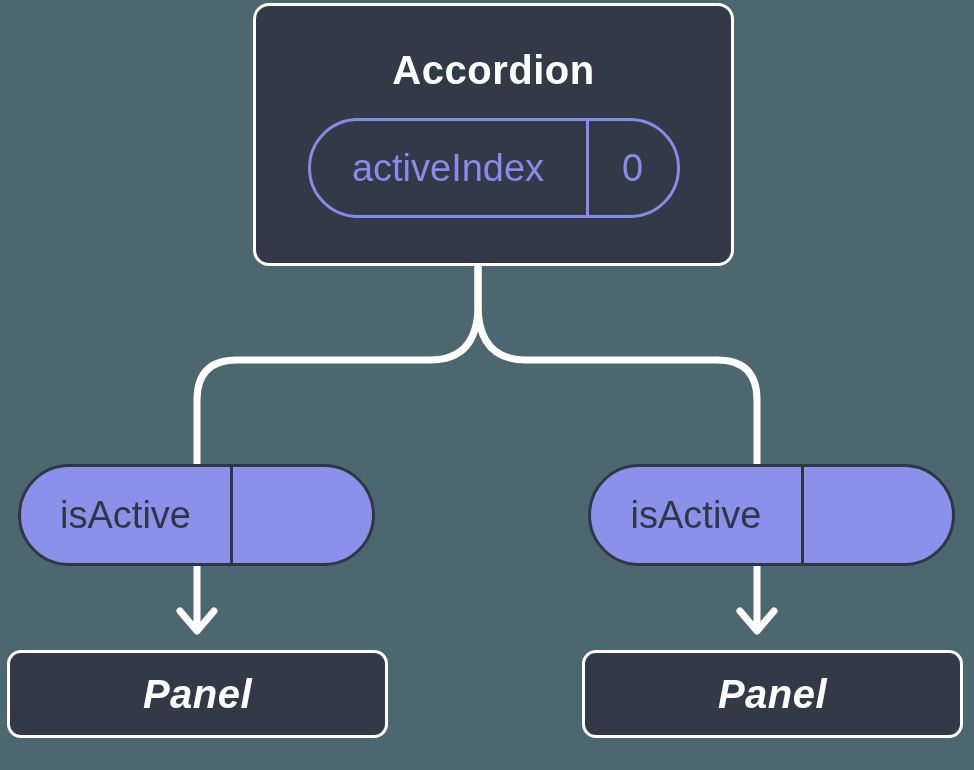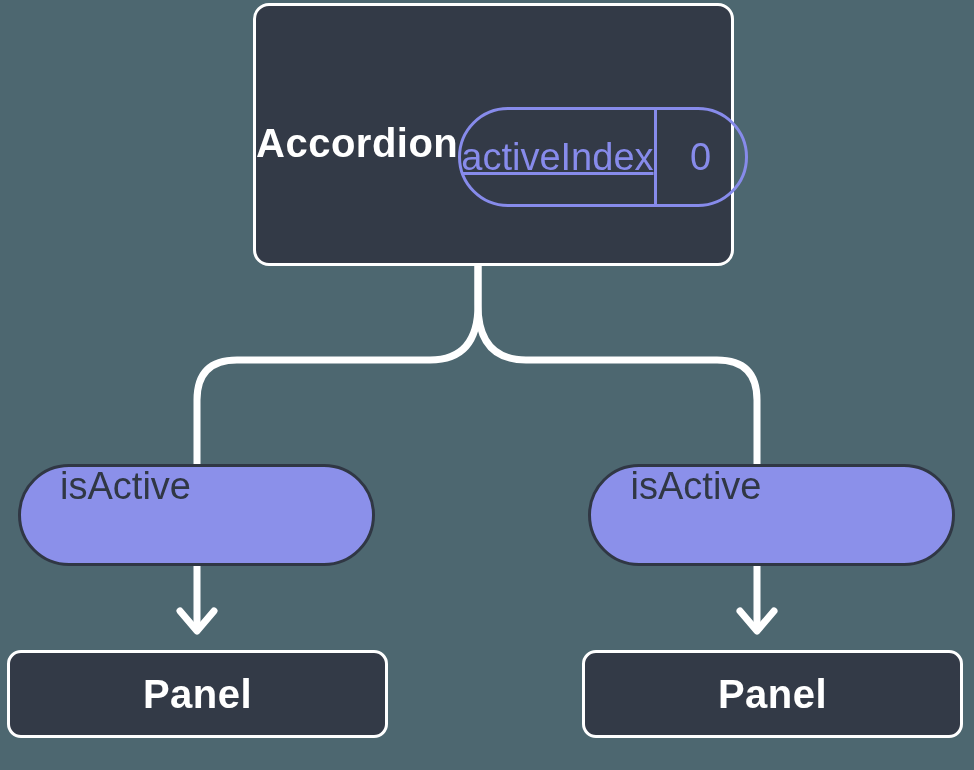"Accordion" .accordion { flex-direction: row -> column }
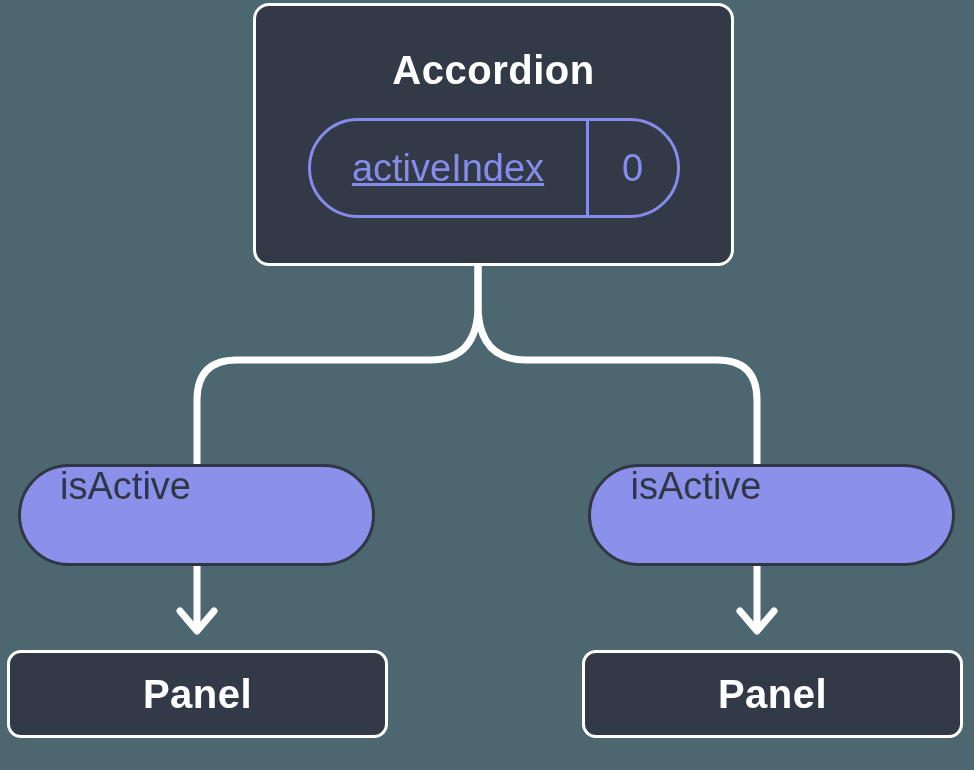"activeIndex" .pill.outline .pill-key { text-decoration: underline -> none }
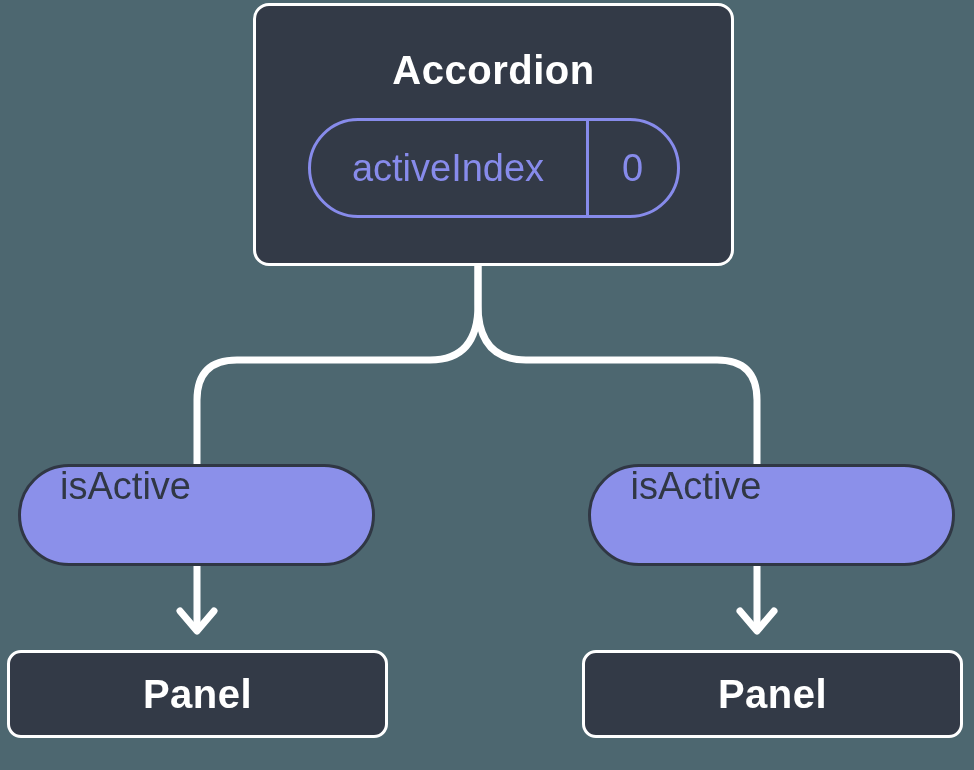"isActive" .pill.filled { flex-direction: column -> none }
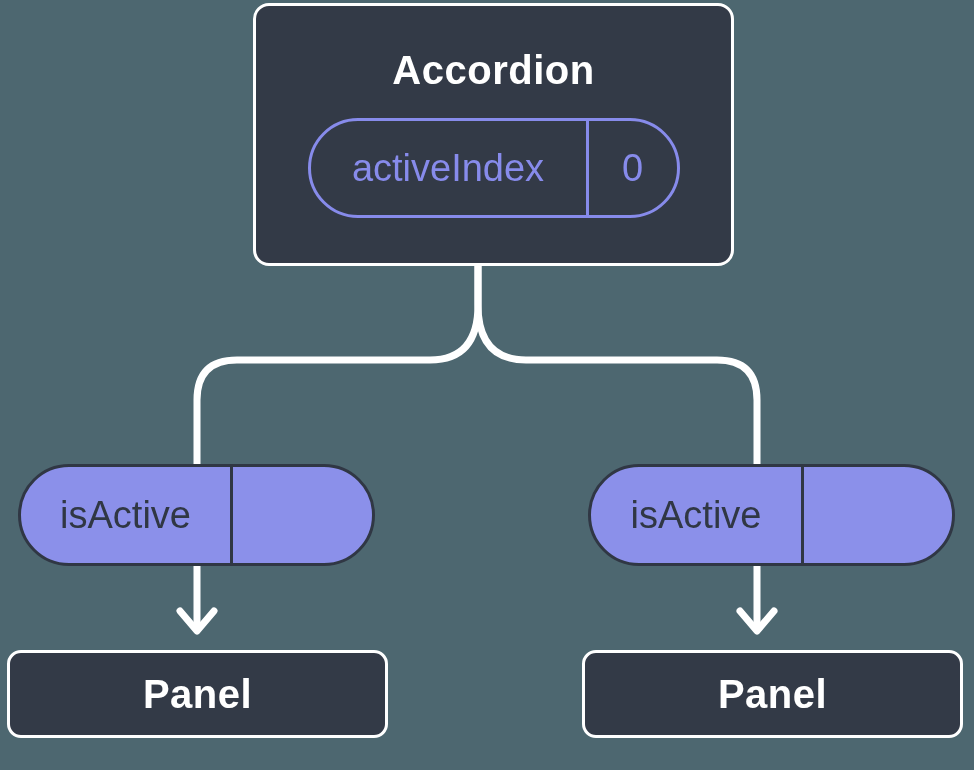"Panel" .panel { font-style: none -> italic }
